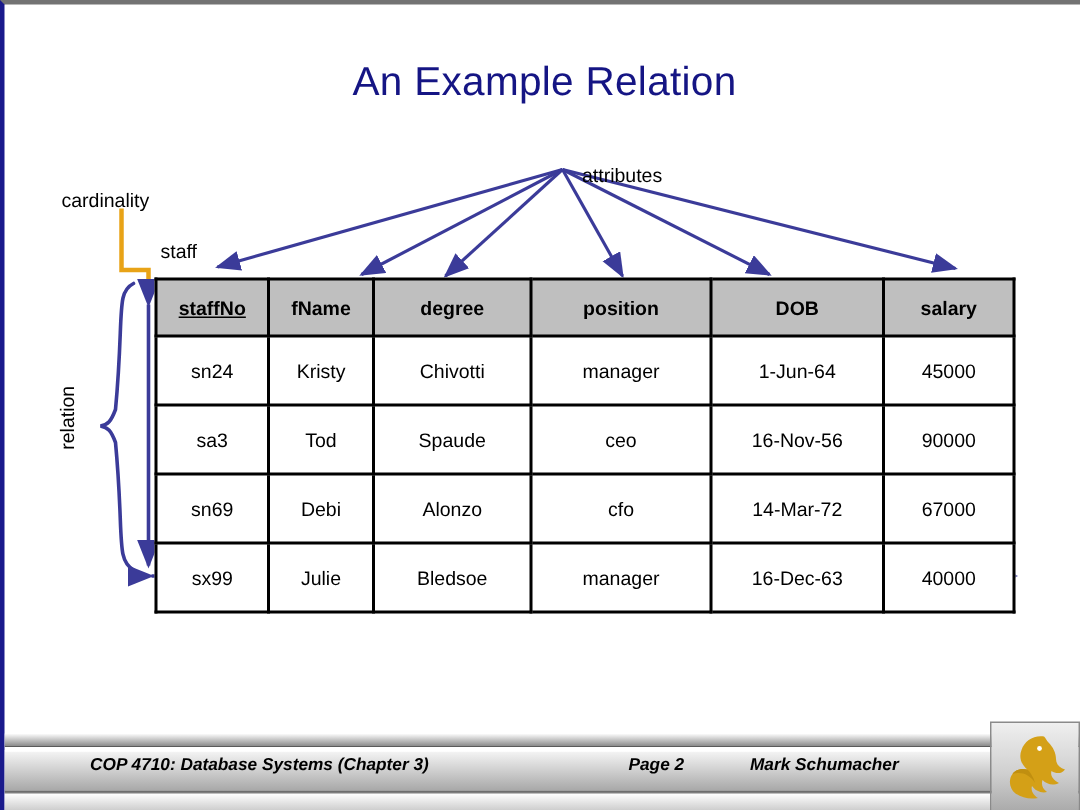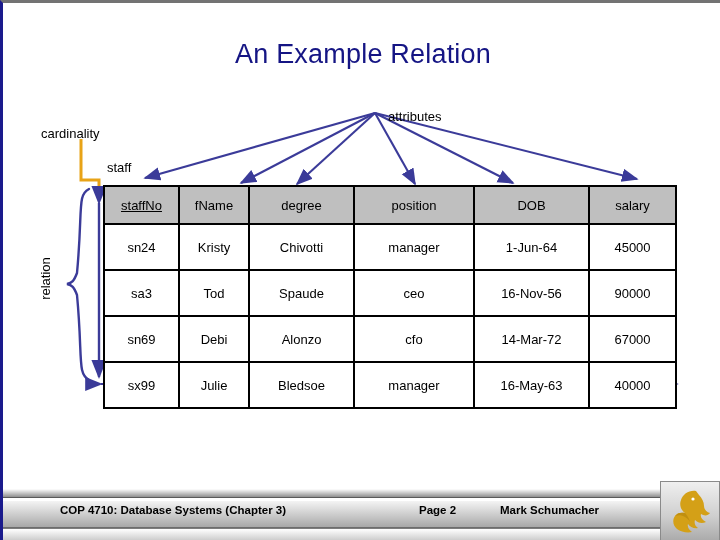"staffNo" #rel-table thead th { font-weight: normal -> bold }
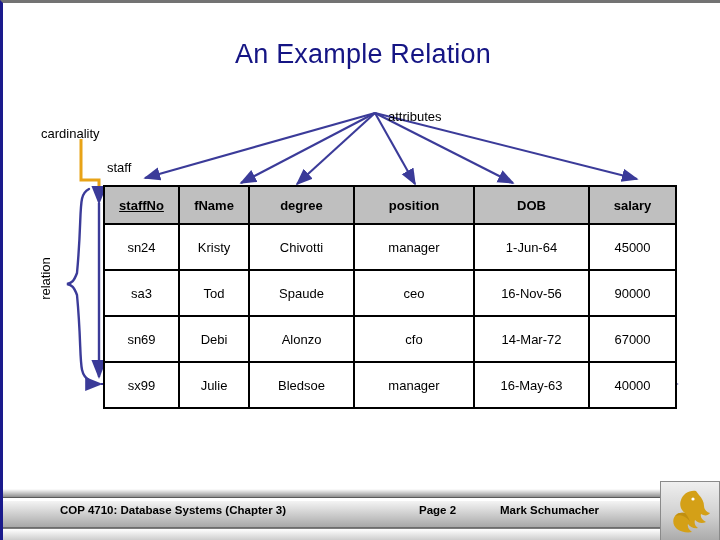"16-May-63" td { text: 16-May-63 -> 16-Dec-63 }
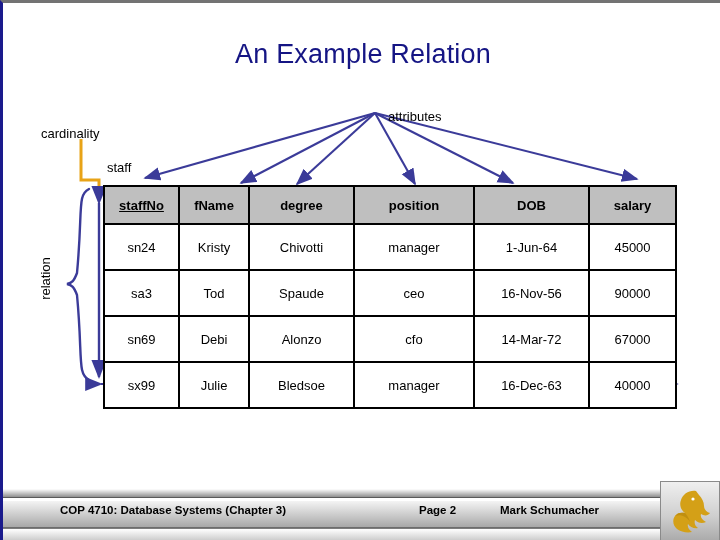"COP 4710: Database Systems (Chapter" .ftxt { font-style: none -> italic }
